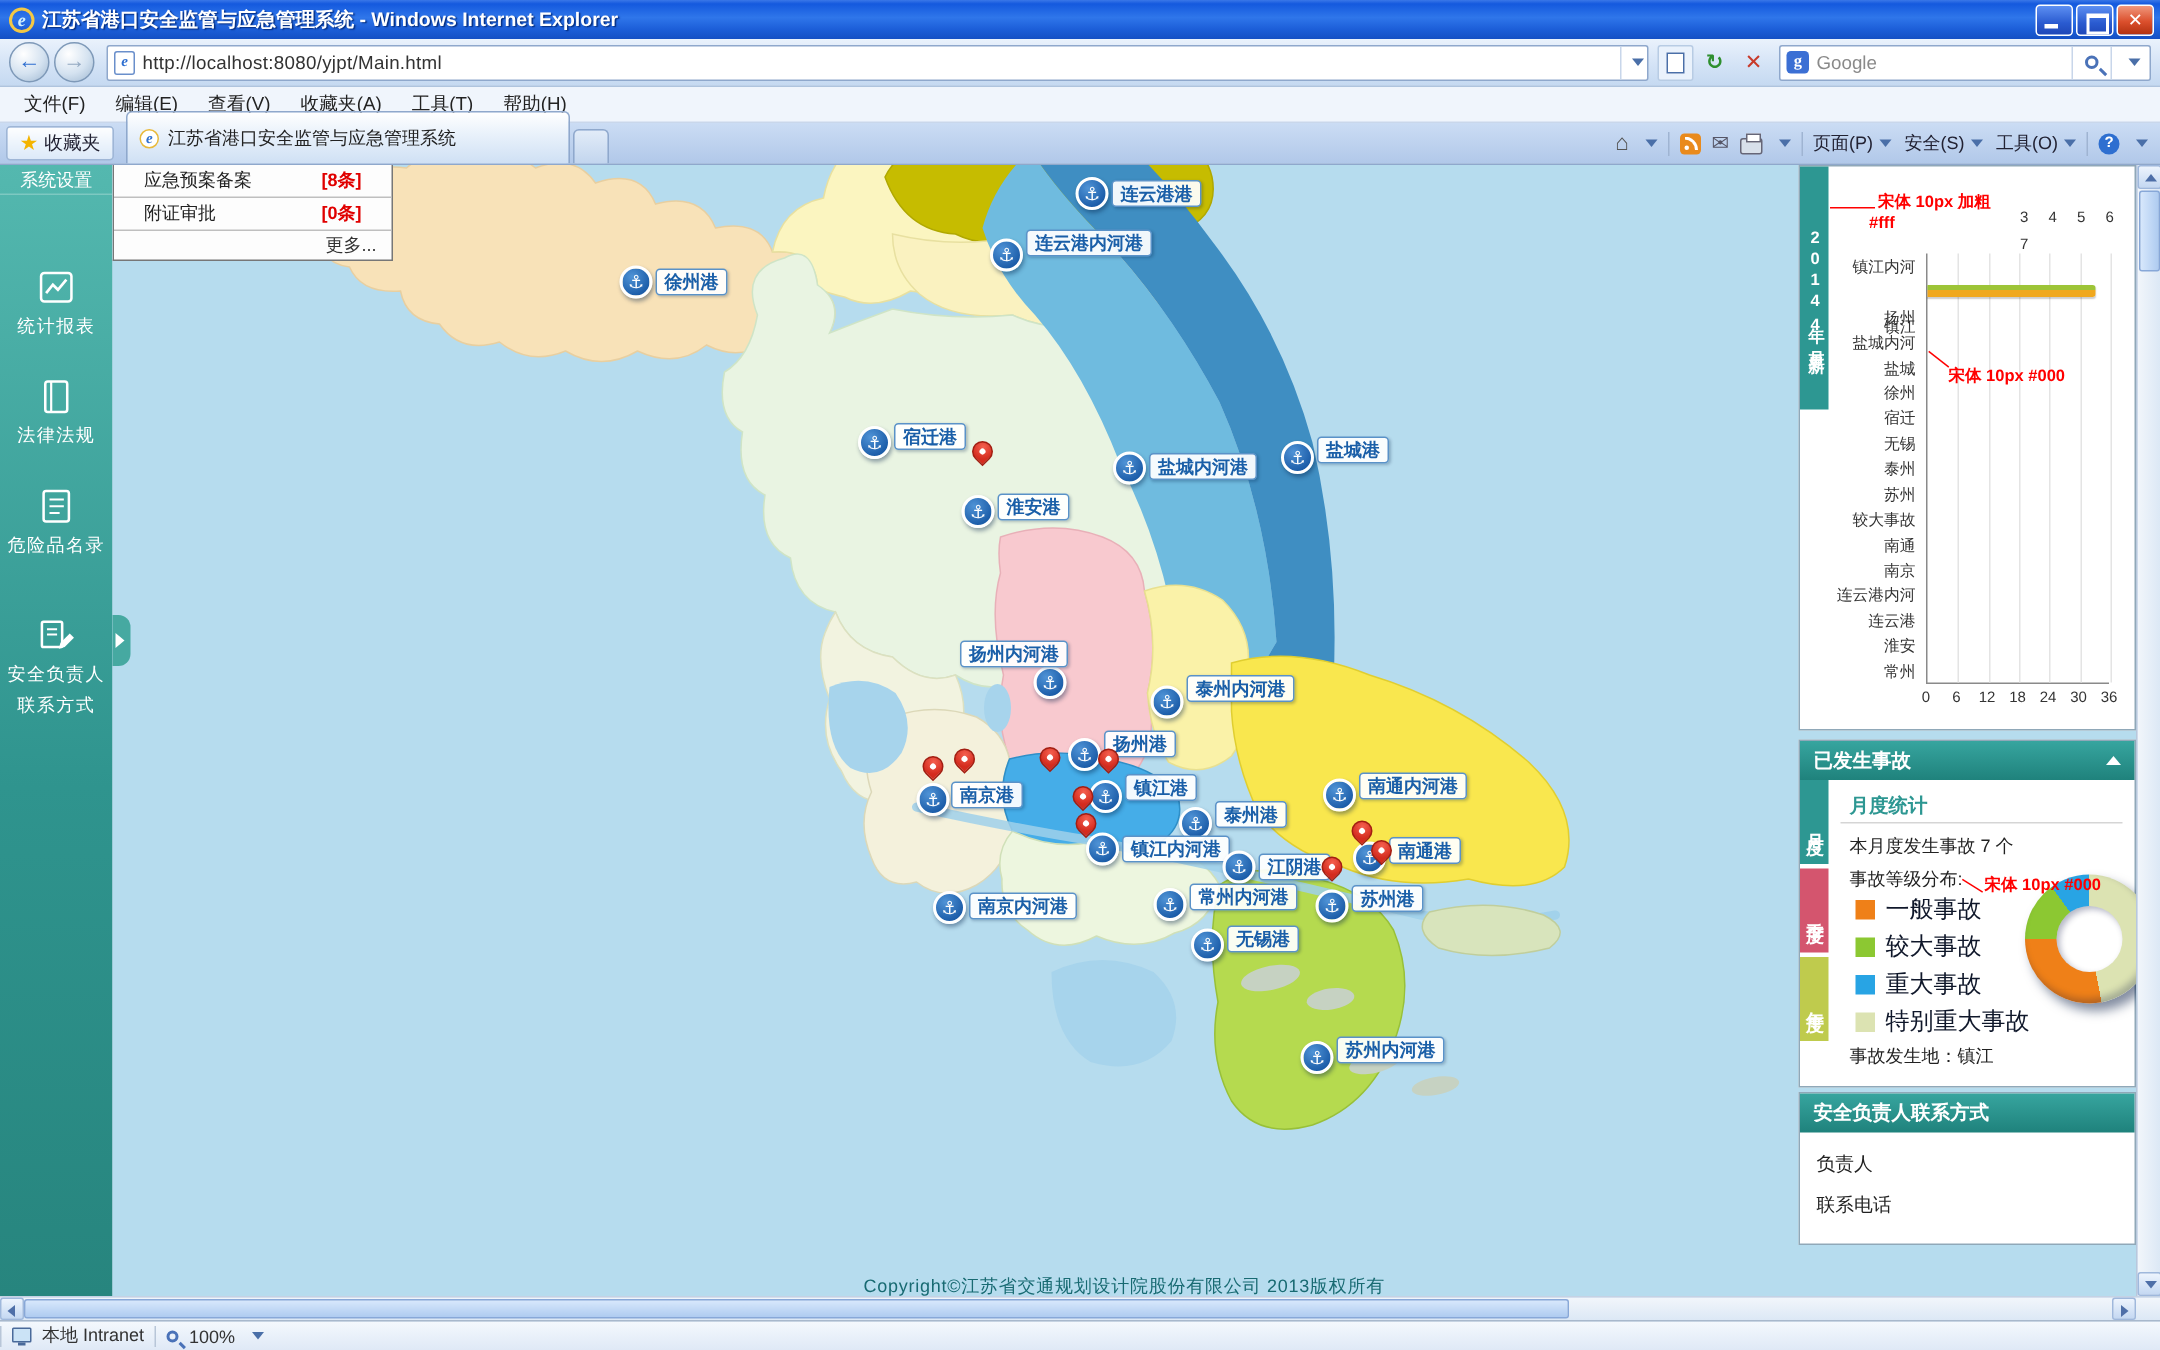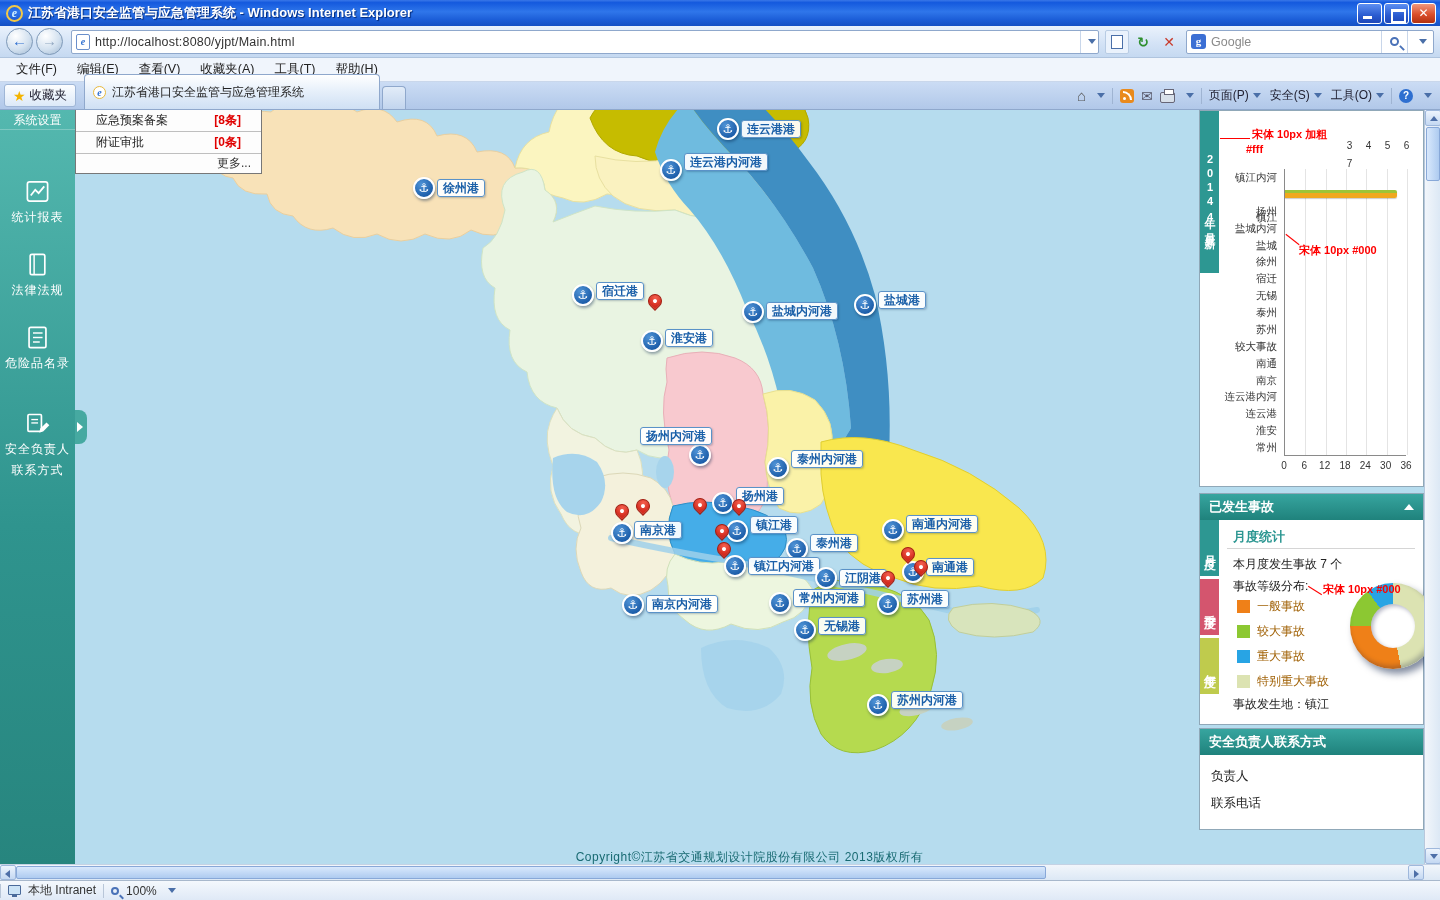"一般事故" .legend-label { color: #a16207 -> #0f172a; font-size: 12px -> 16px }
